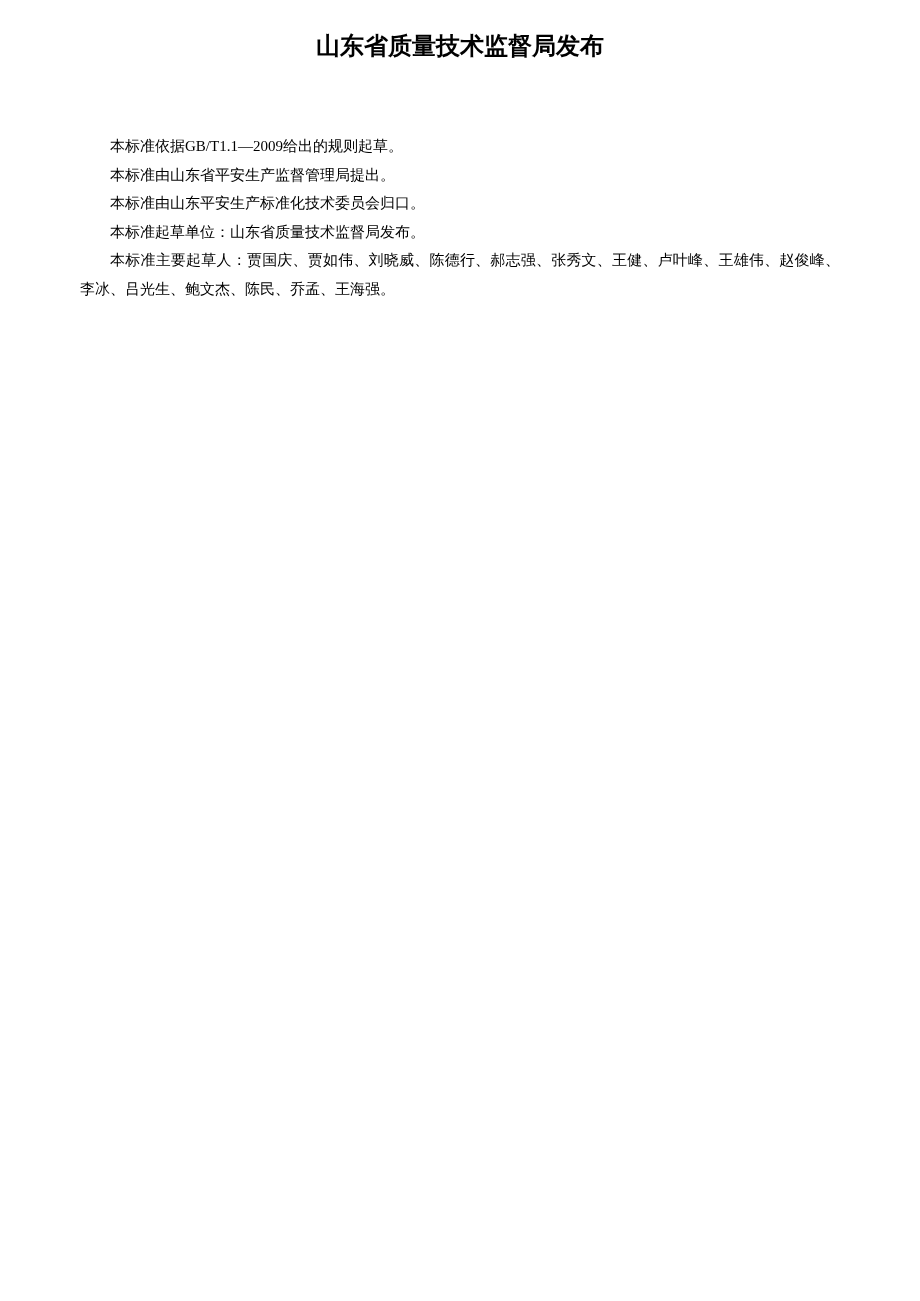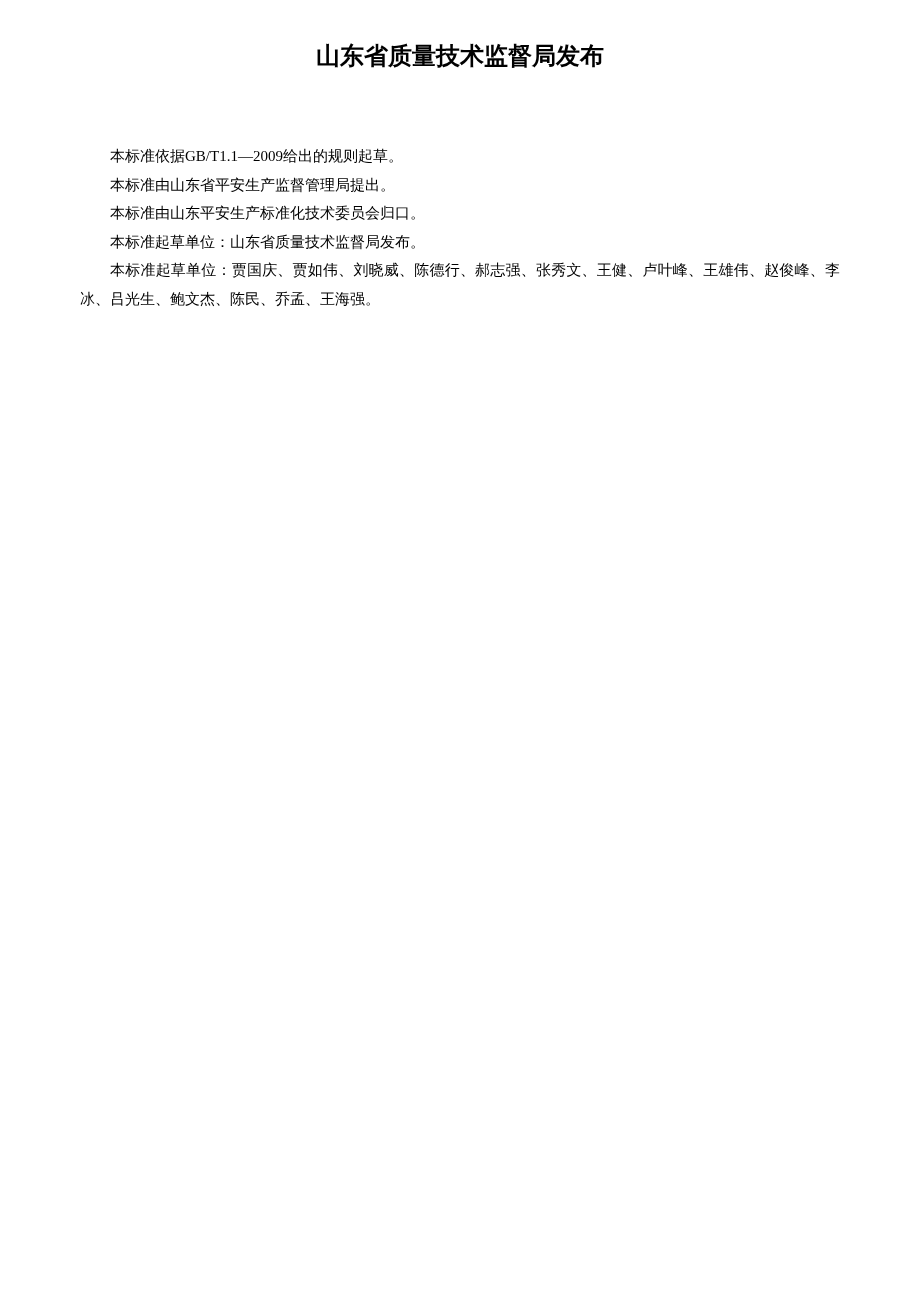"山东省质量技术监督局发布" .title { margin-top: 10px -> none }
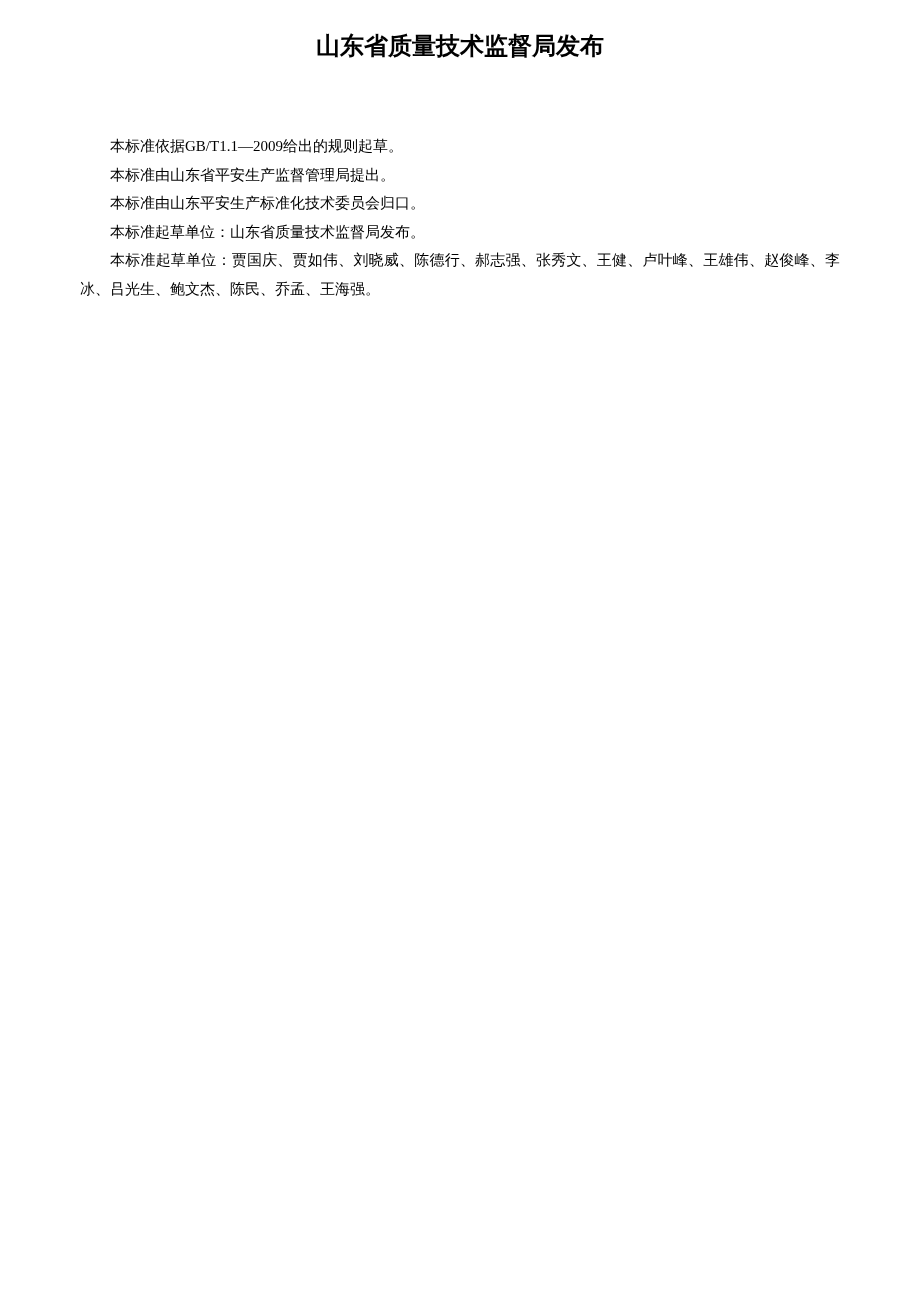"本标准起草单位：贾国庆、贾如伟、刘晓威、陈德行、郝志强、张秀文、王健、卢叶峰、王" p.paragraph { text: 起草单位 -> 主要起草人 }
